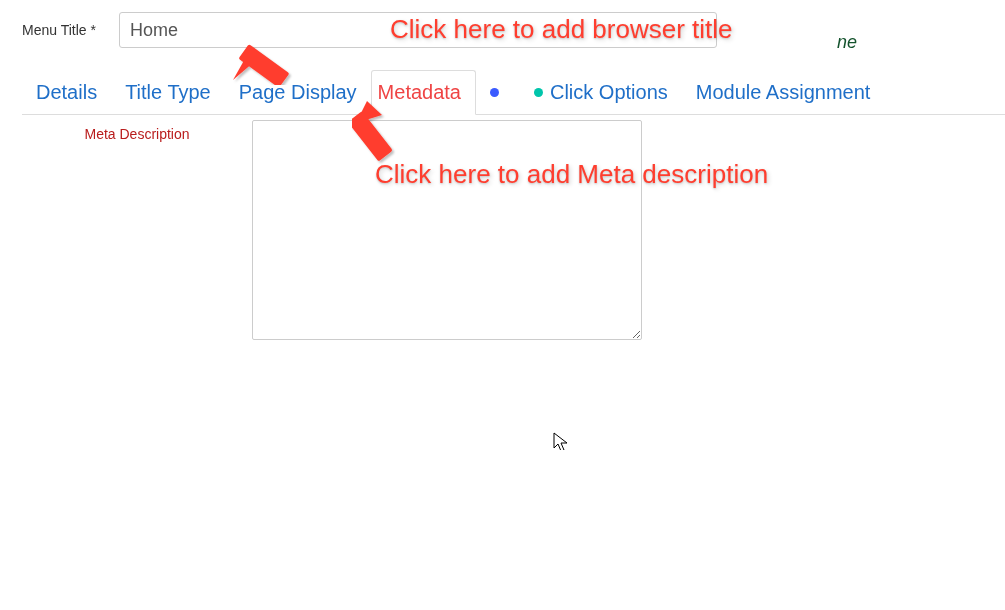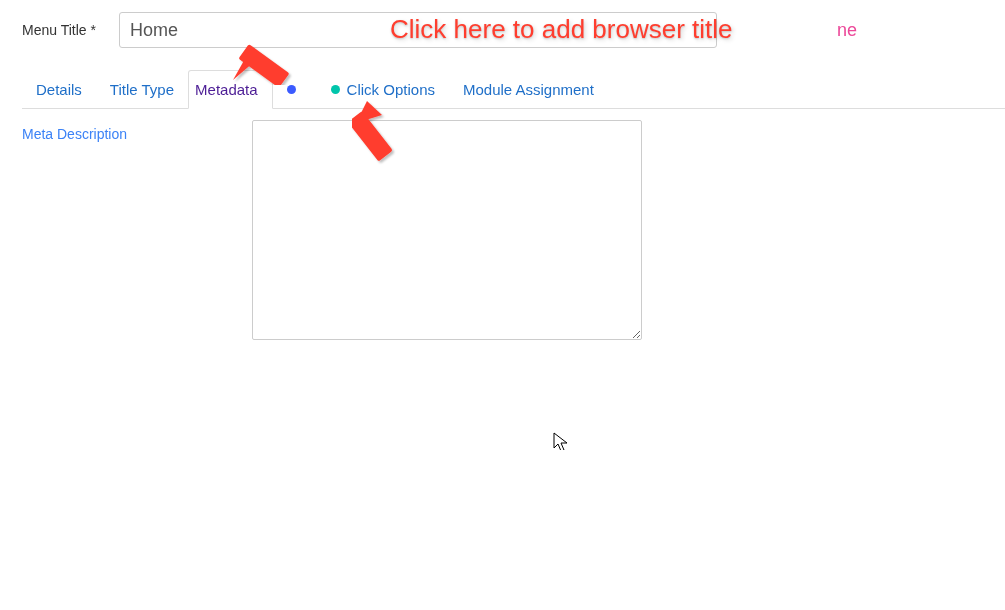"ne" .right-hint { color: #ec4899 -> #14532d; font-style: none -> italic; top: 20px -> 32px }
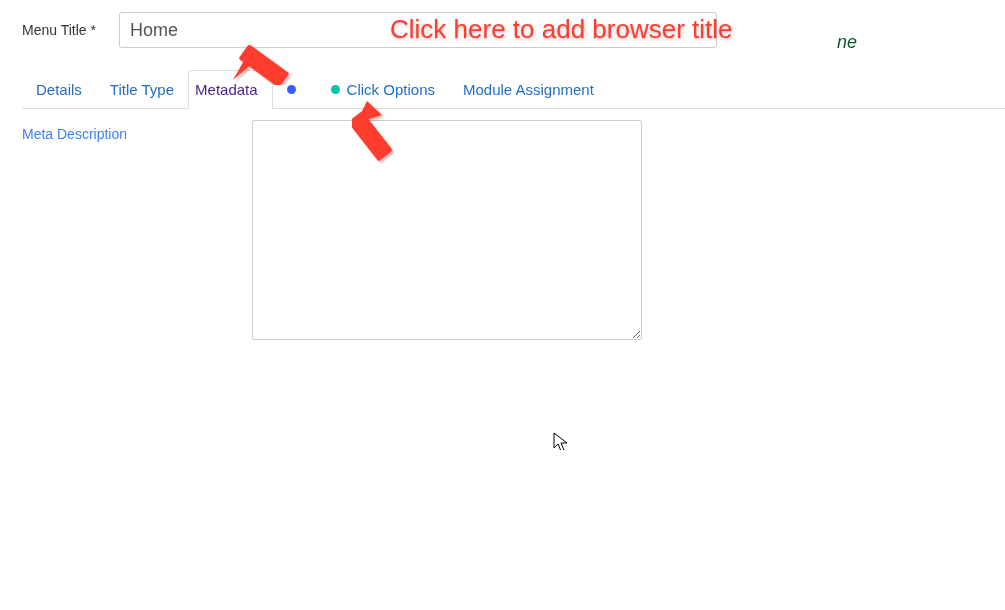"Details" .tab { font-size: 15px -> 20px }
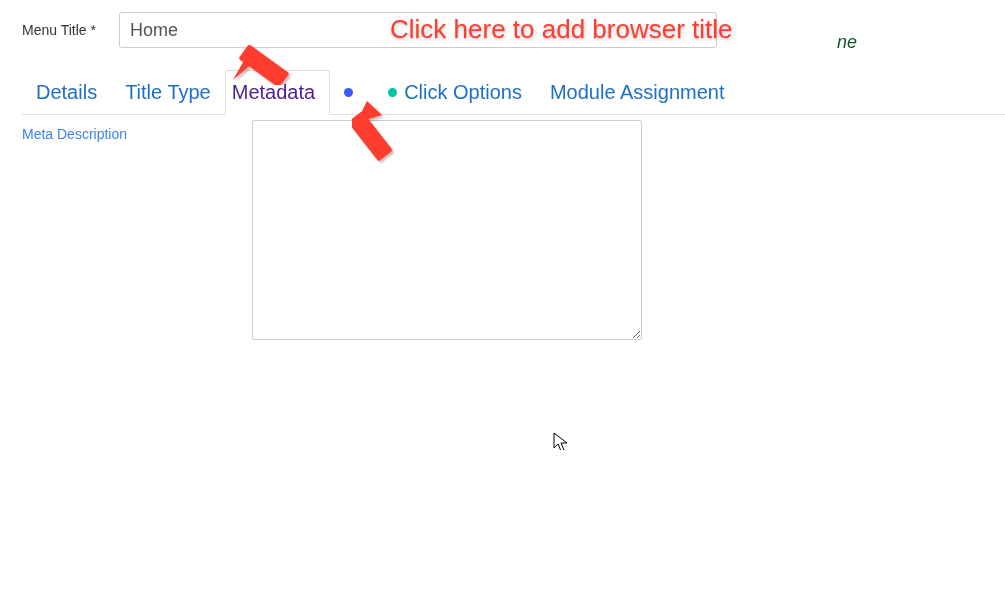"Page Display" div.tab { html: none -> <div> <span>Page Display</span> </div> }
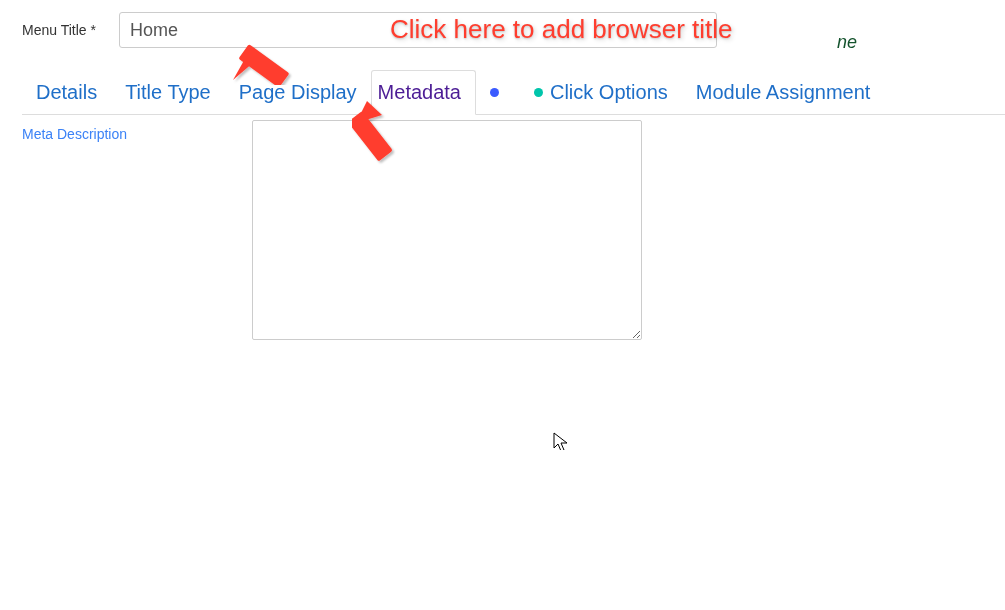"Metadata" .tab.active { color: #4c1d95 -> #ef4444 }
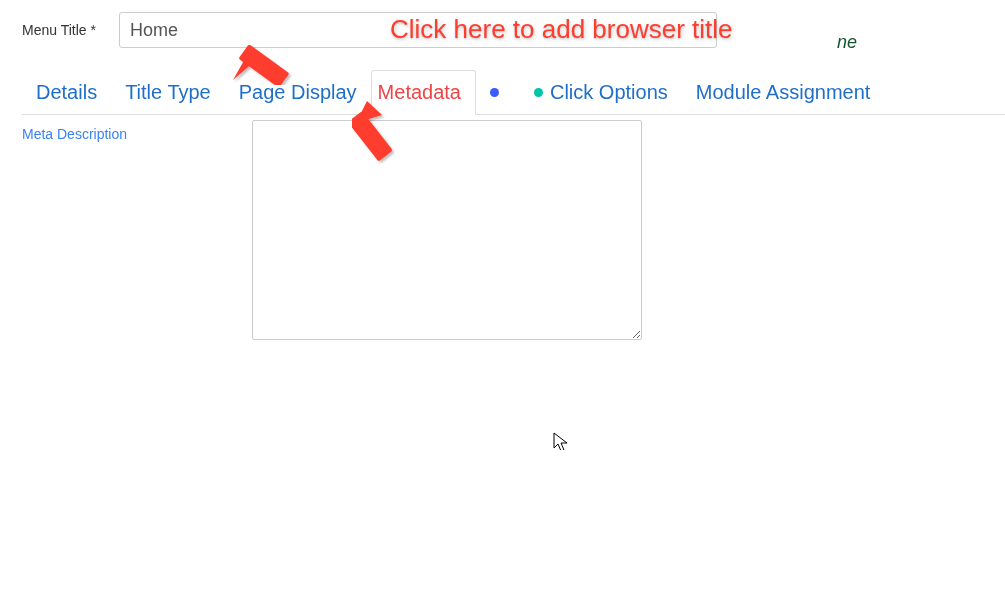"Meta Description" .form-row .lbl { color: #3b82f6 -> #b91c1c; text-align: none -> center }
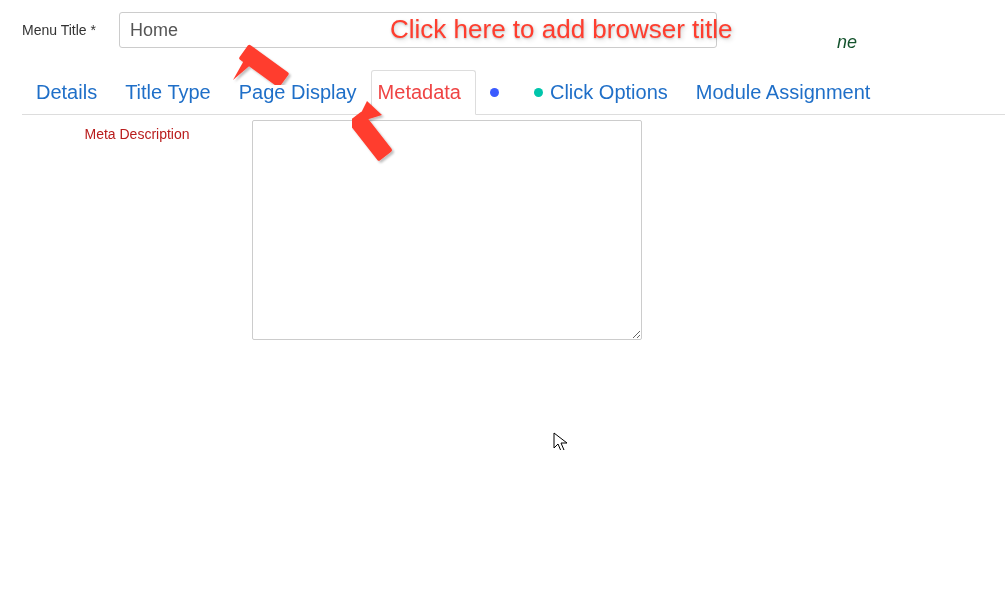"Click here to add Meta" span { html: none -> <span>Click here to add Meta description</span> }
